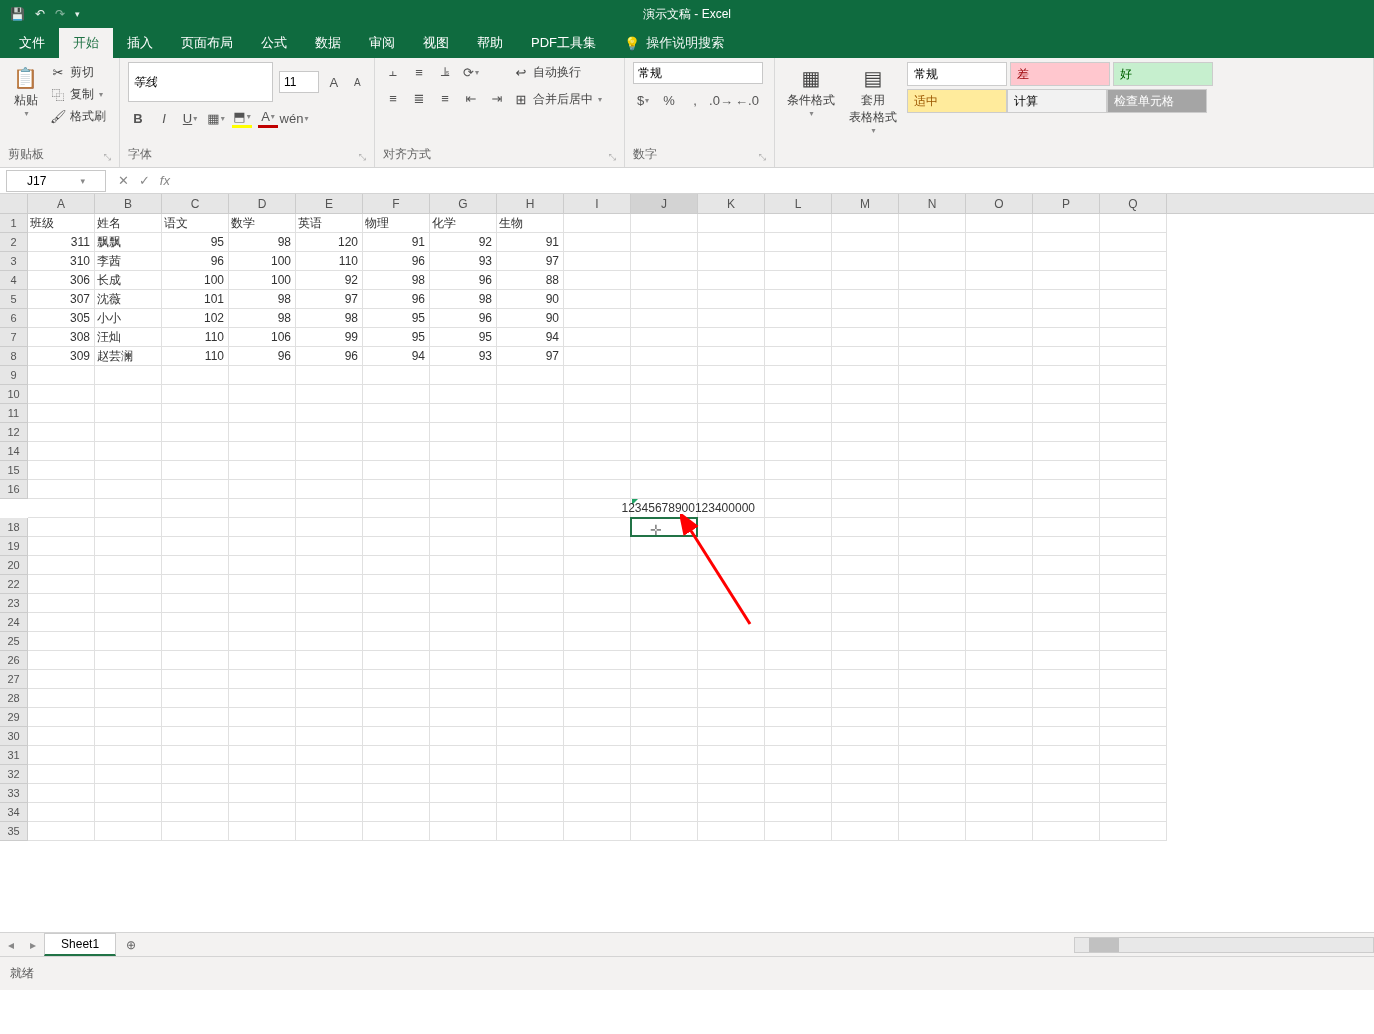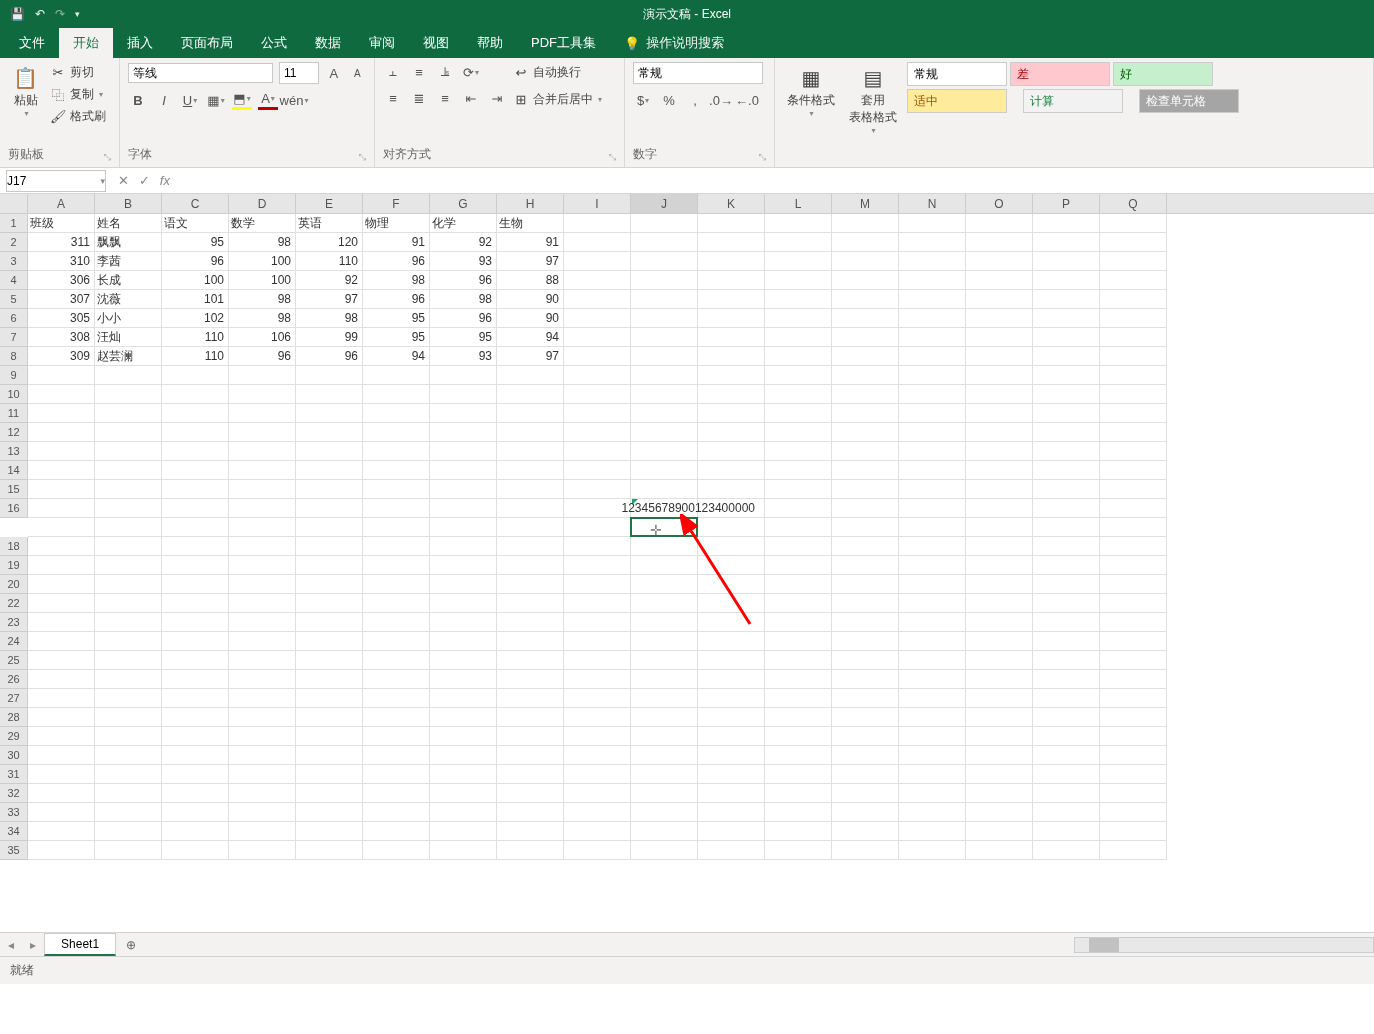"等线" .font-select { font-style: none -> italic; height: 20px -> 40px }
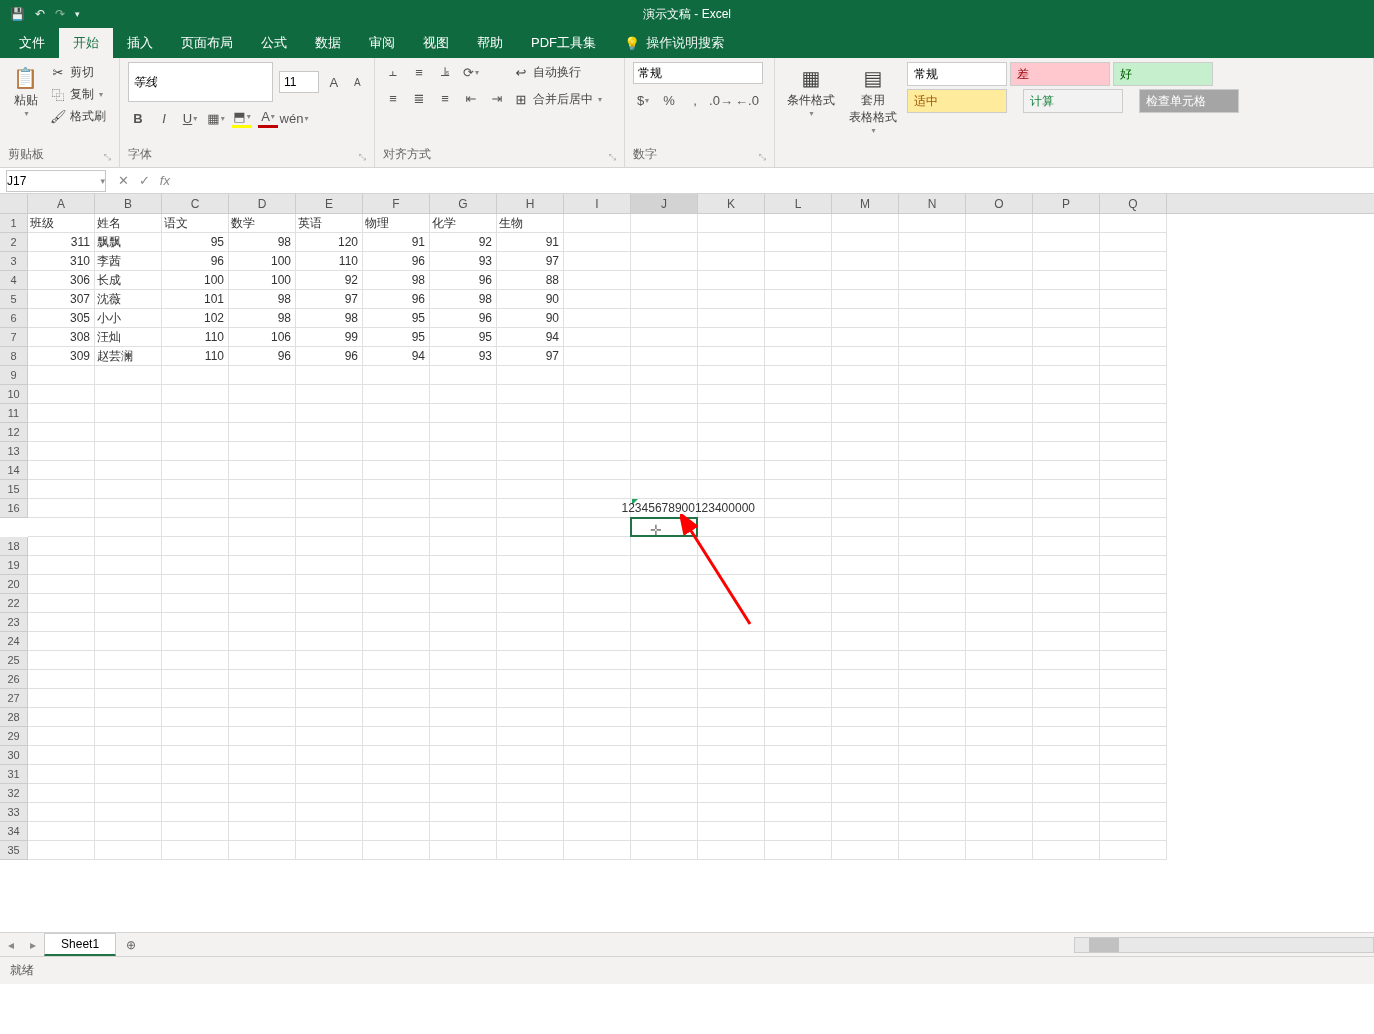"适中" div { gap: 16px -> 0 }
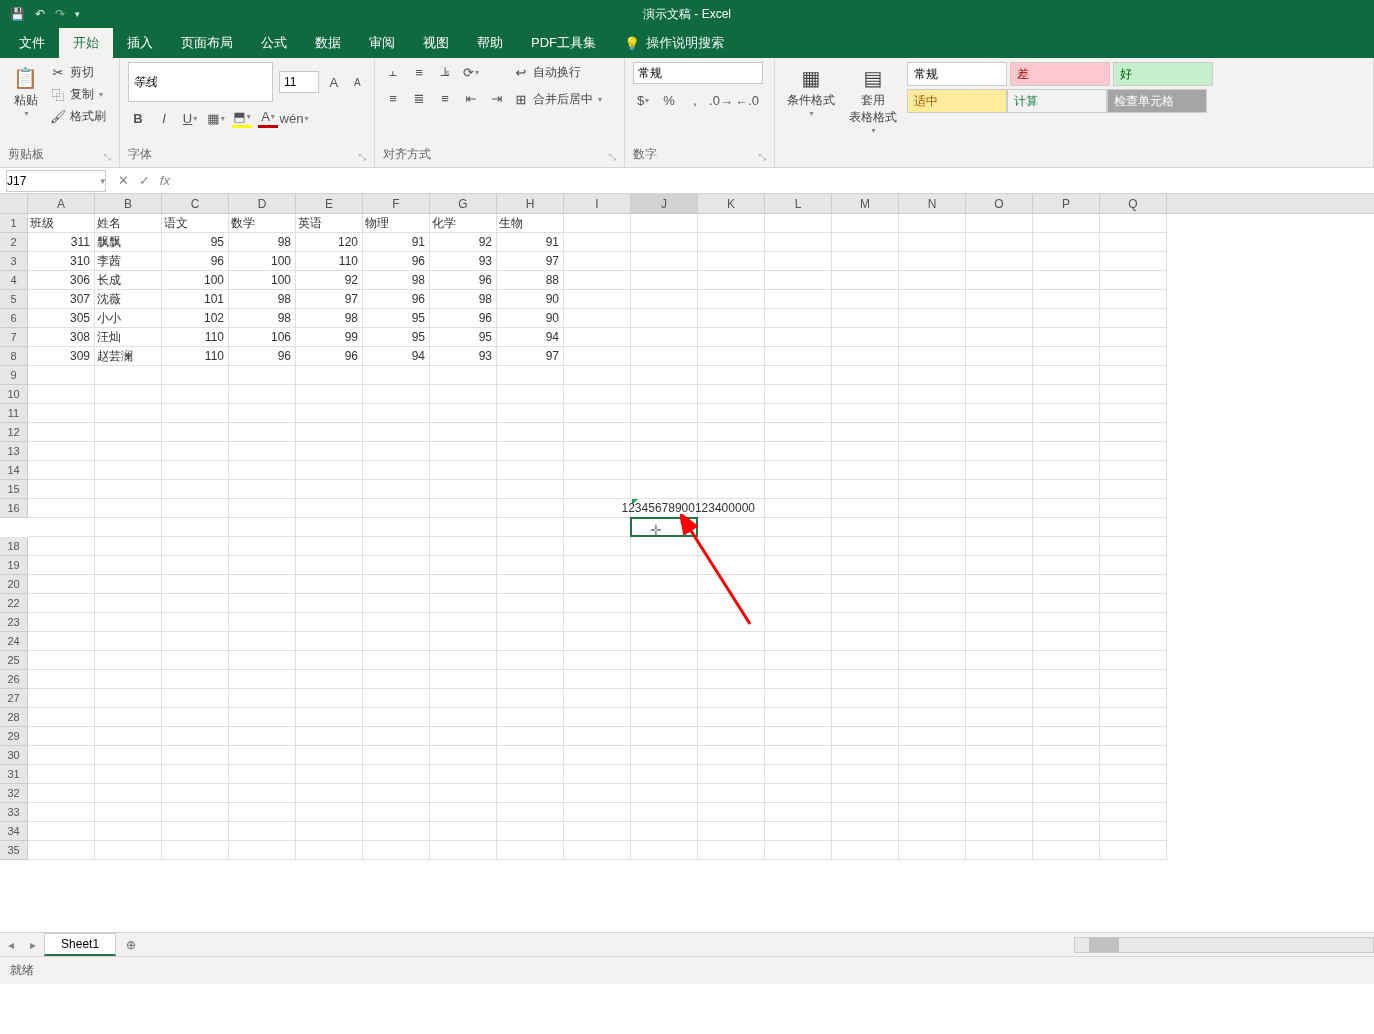"计算" div.style-cell { color: #15803d -> #000000 }
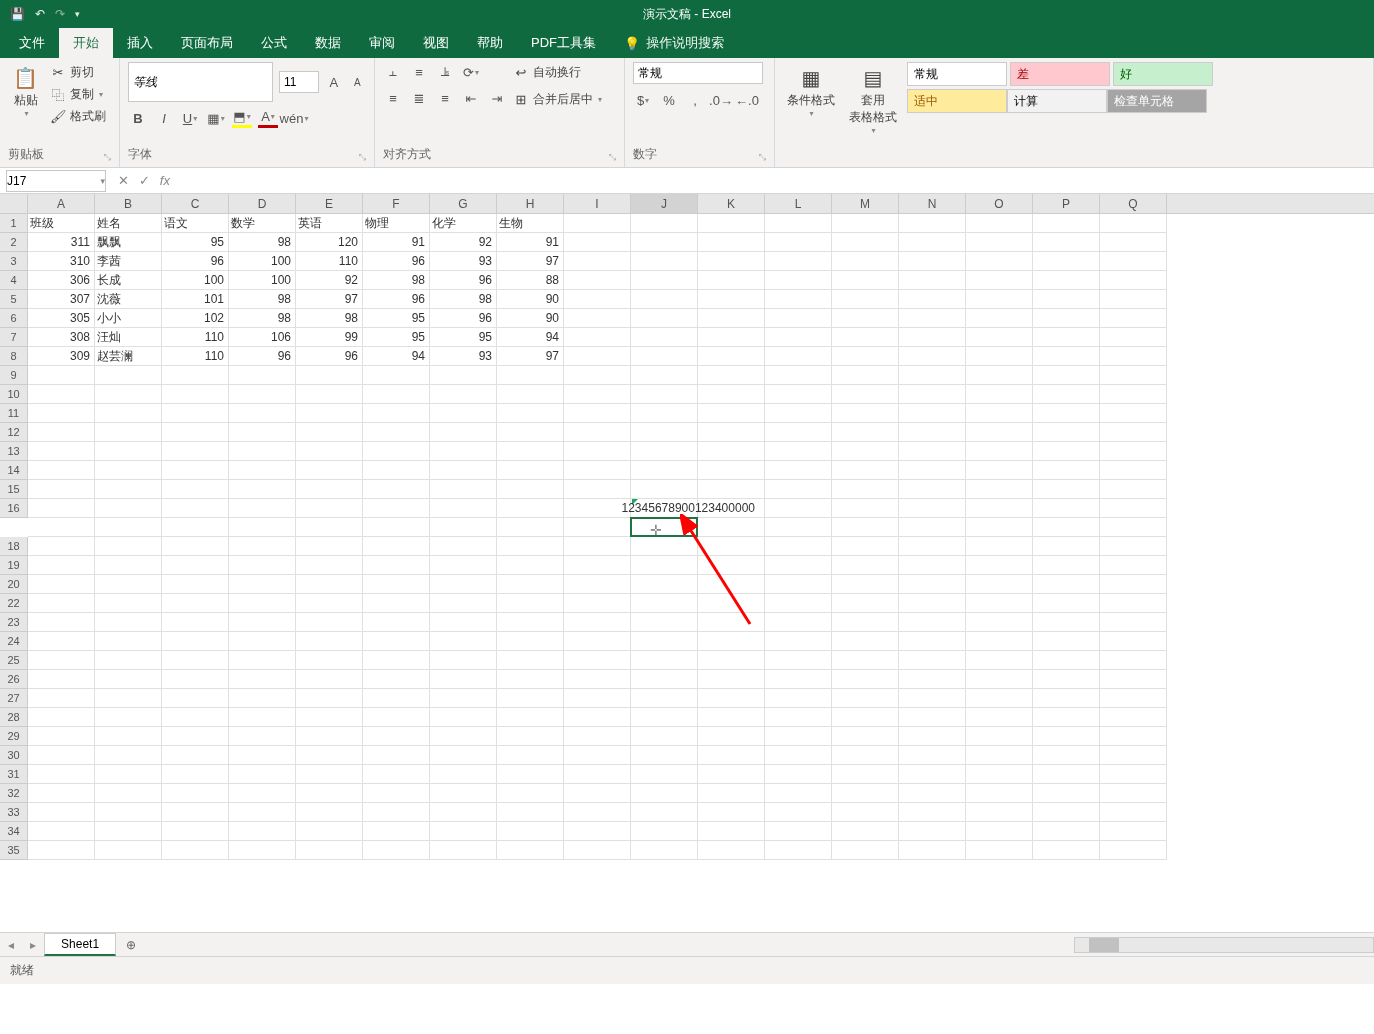"J17" .namebox { padding: 0 0 -> 0 20px }
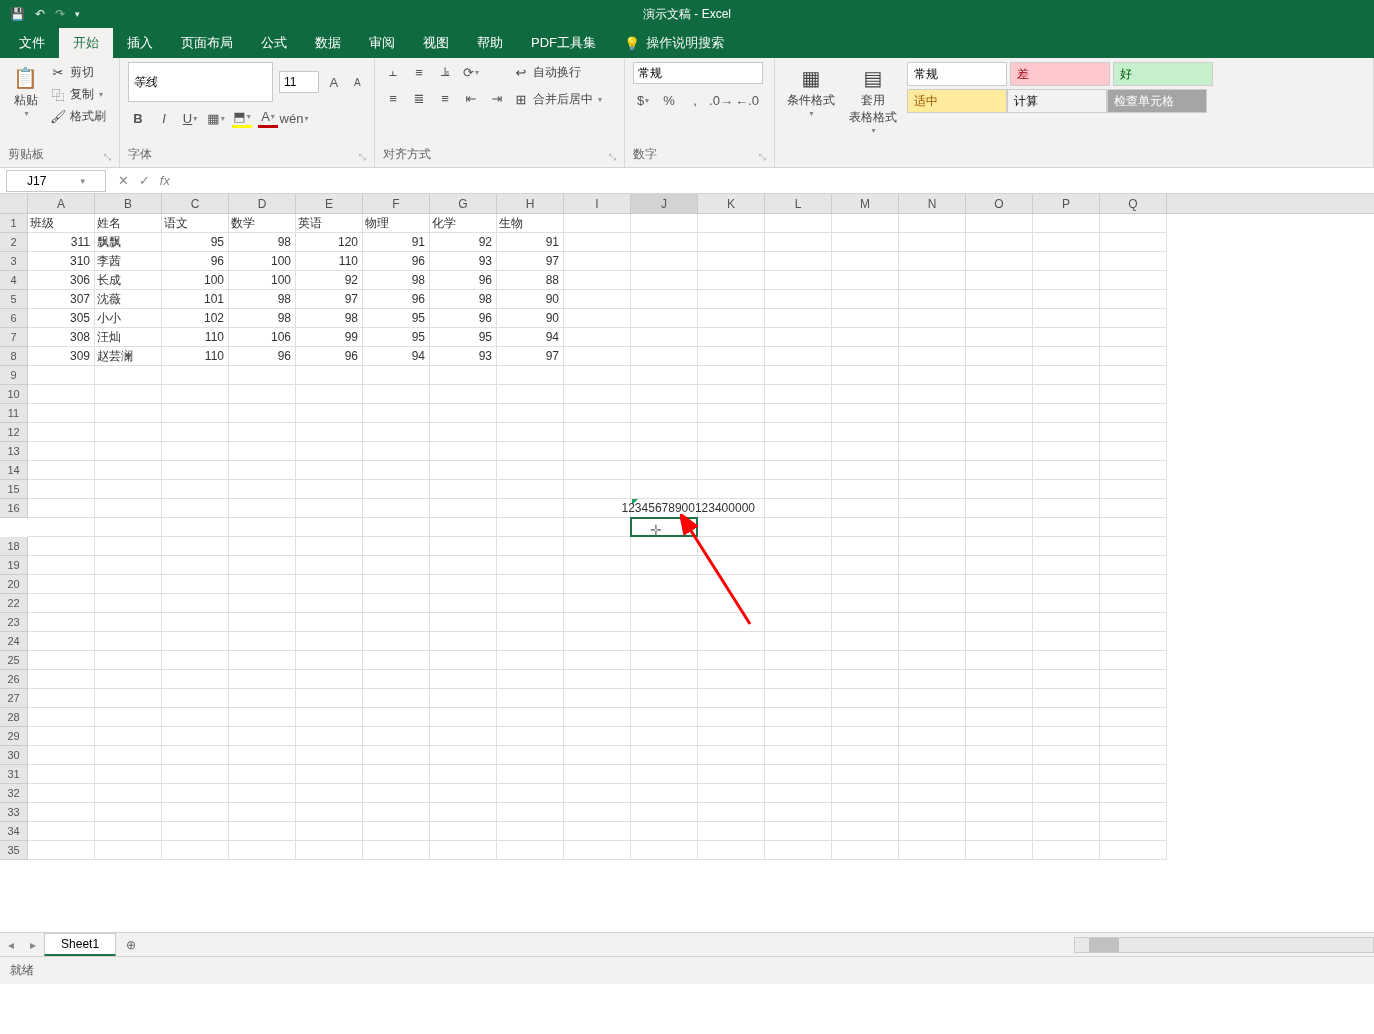"13" div.grow { html: <div> <div>13</div> <div></div> <div></div> <div></div> <div></div> <div></div> <div></div> <div></div> <div></div> <div></div> <div></div> <div></div> <div></div> <div></div> <div></div> <div></div> <div></div> <div></div> </div> -> none }
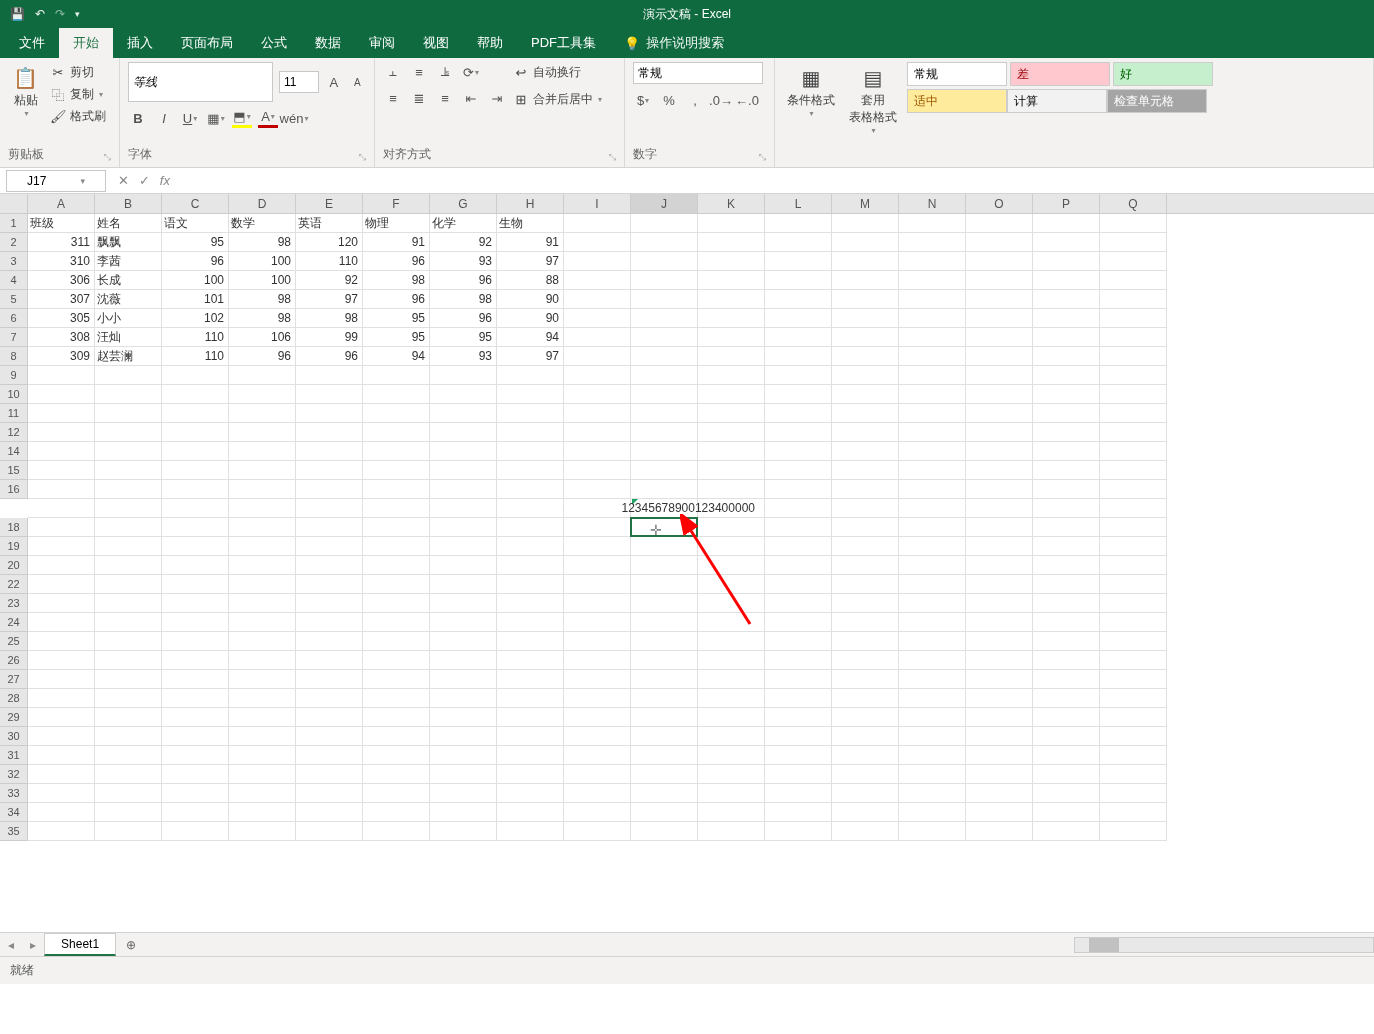"就绪" .status { height: 28px -> 34px }
